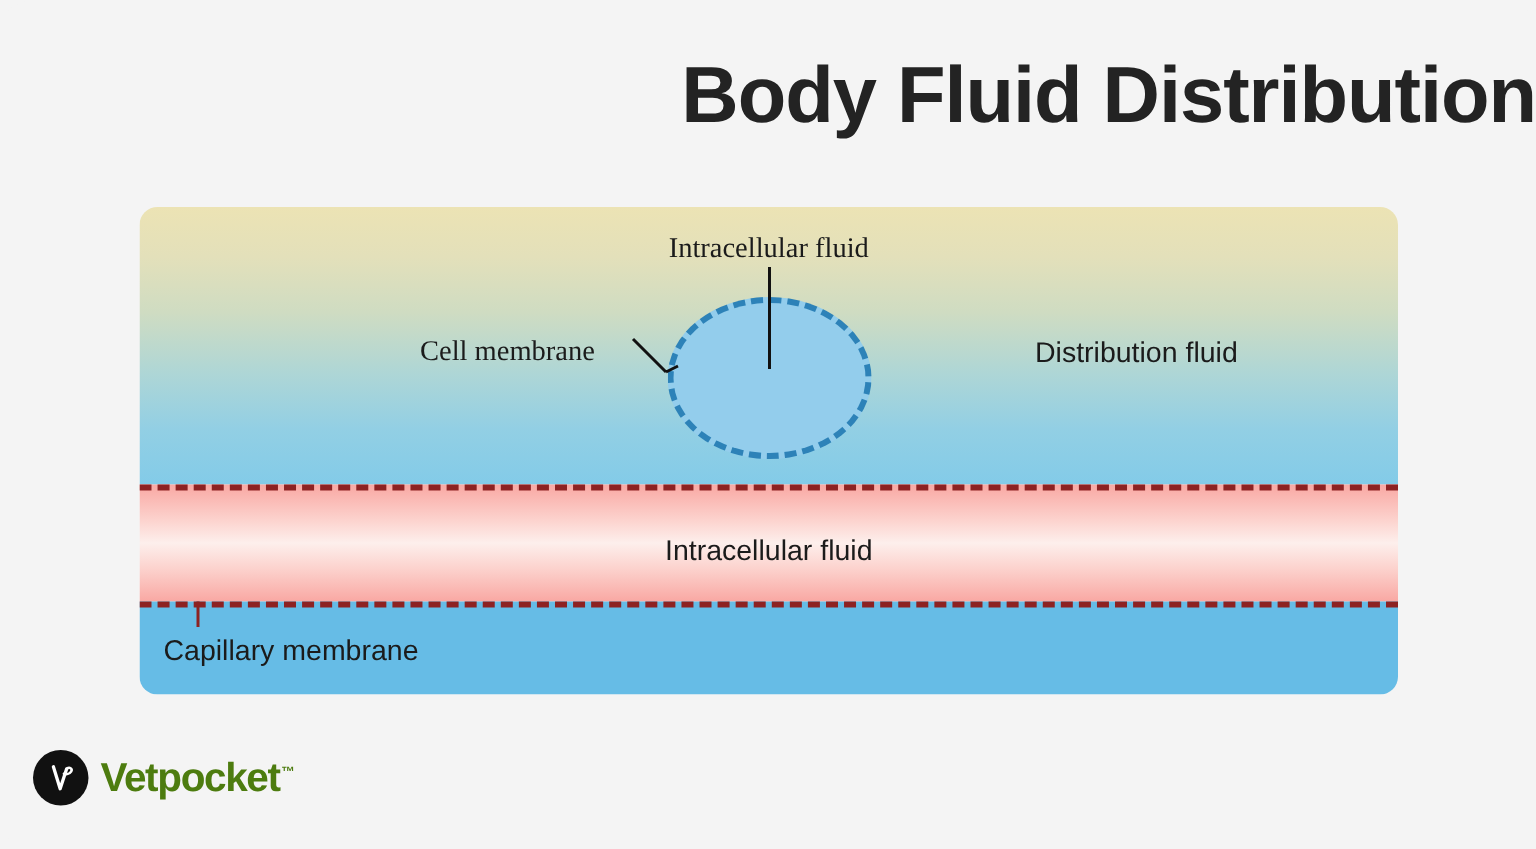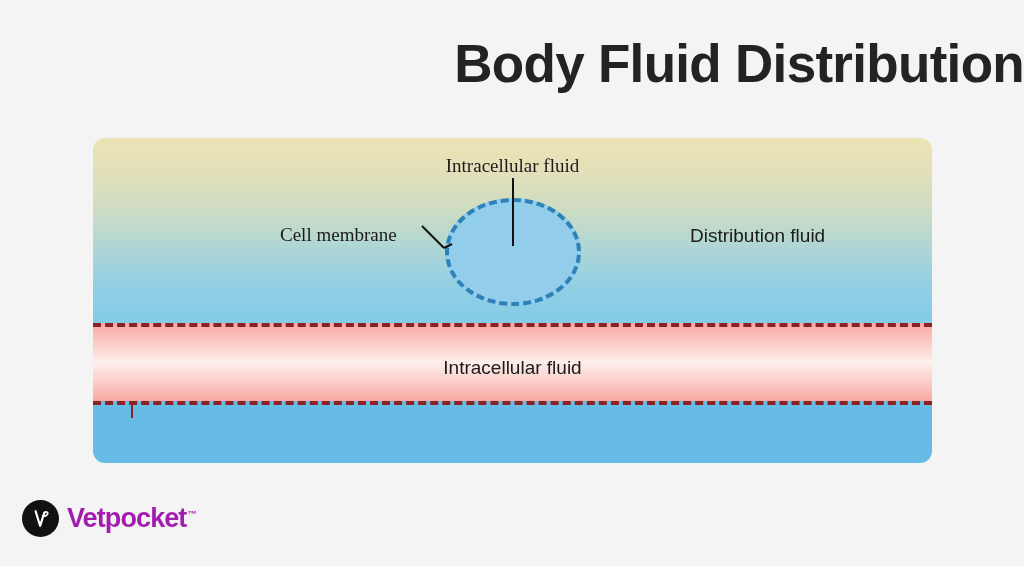"Capillary membrane" div.diagram-label { html: none -> <div>Capillary membrane</div> }
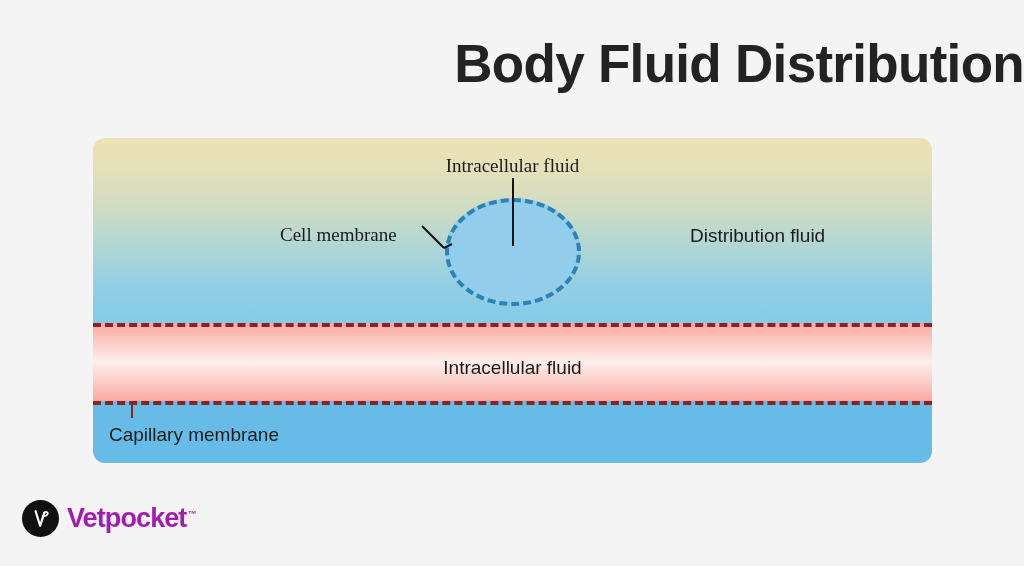"Vetpocket™" #brand-wordmark { color: #a21caf -> #4d7c0f }
